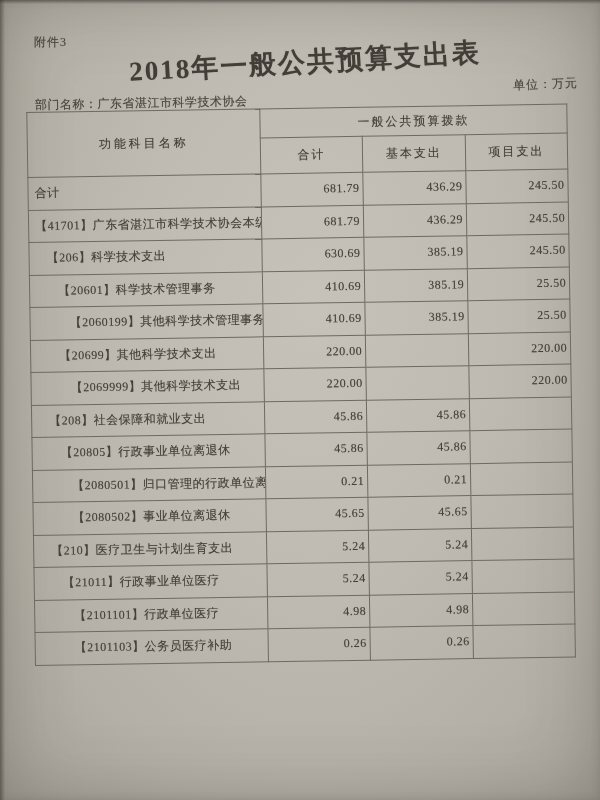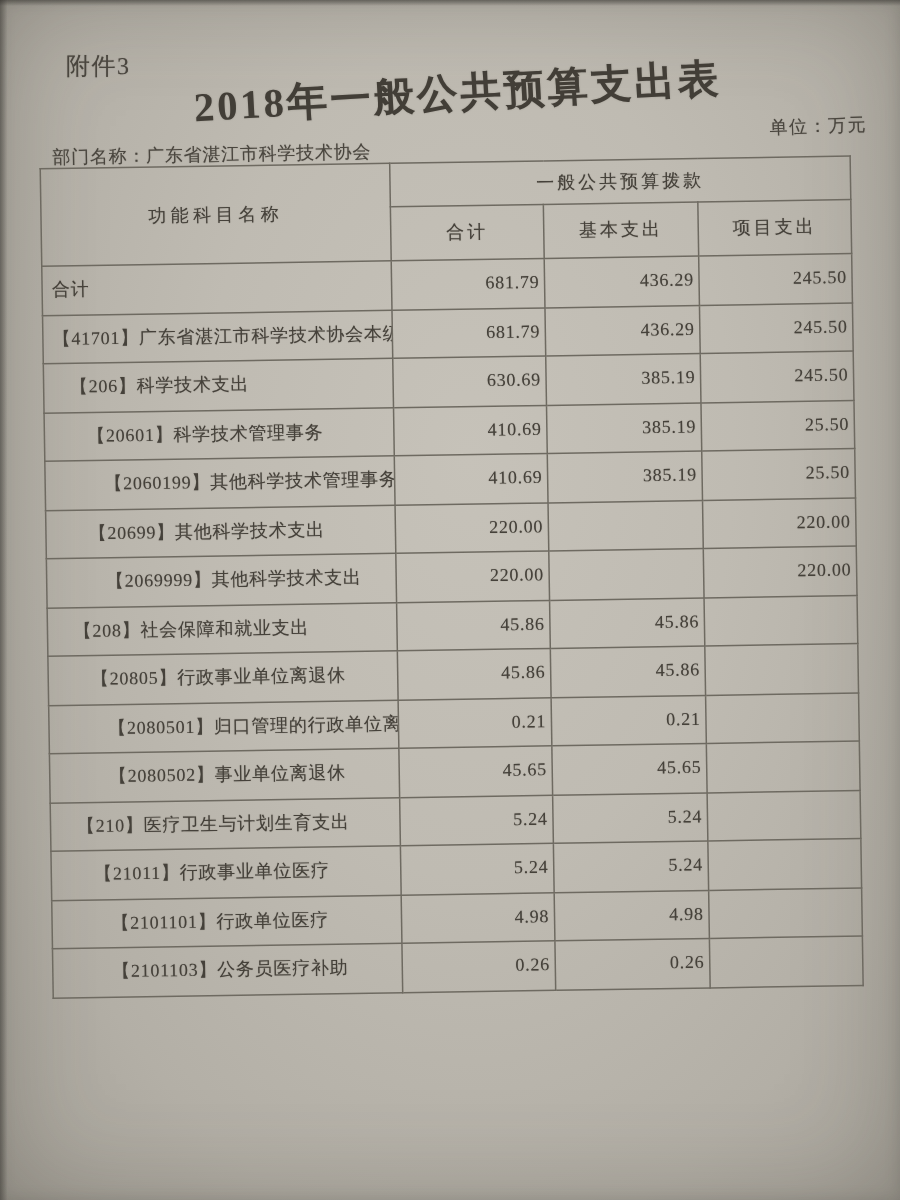"附件3" .attachment { font-size: 16px -> 12px; left: 44px -> 34px }
